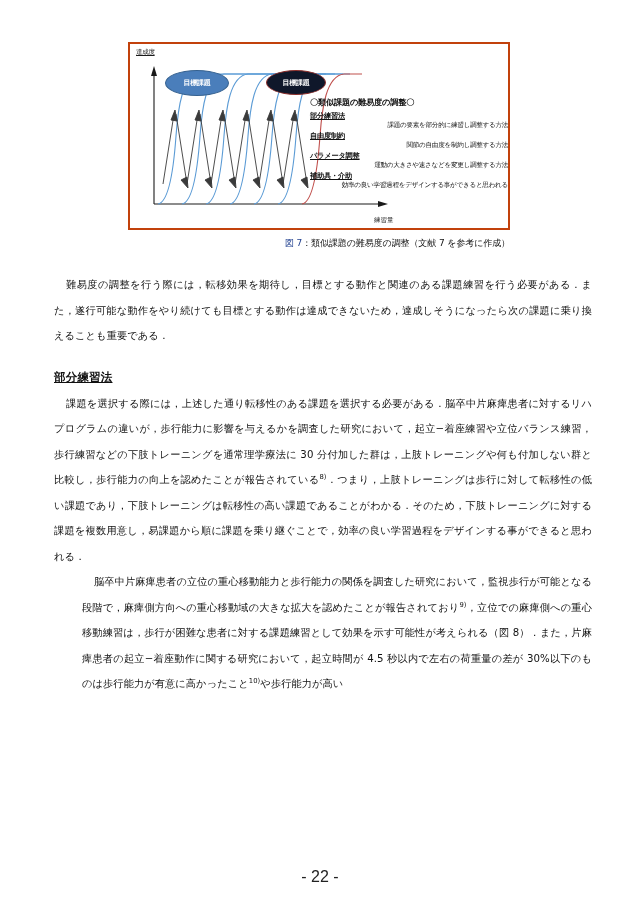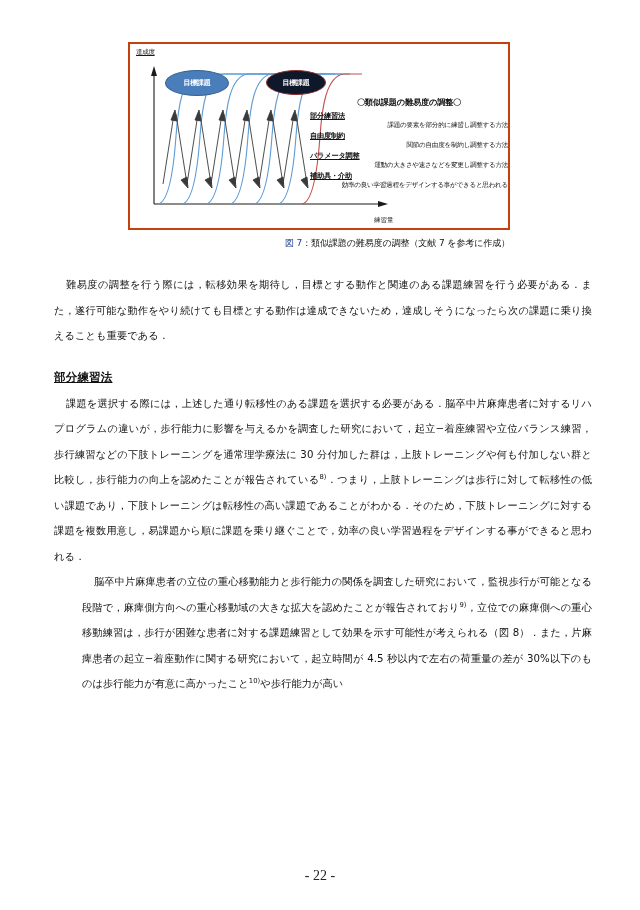"〇類似課題の難易度の調整〇" .legend-title { text-align: center -> left }
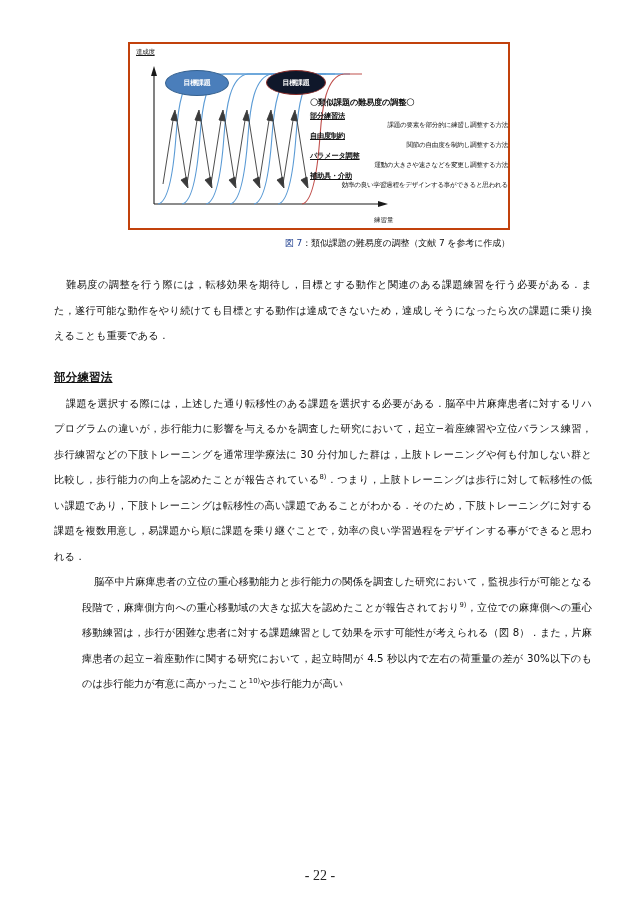"- 22 -" .page-number { font-family: Liberation Serif, serif -> Liberation Sans, sans-serif; font-size: 14px -> 16px }
